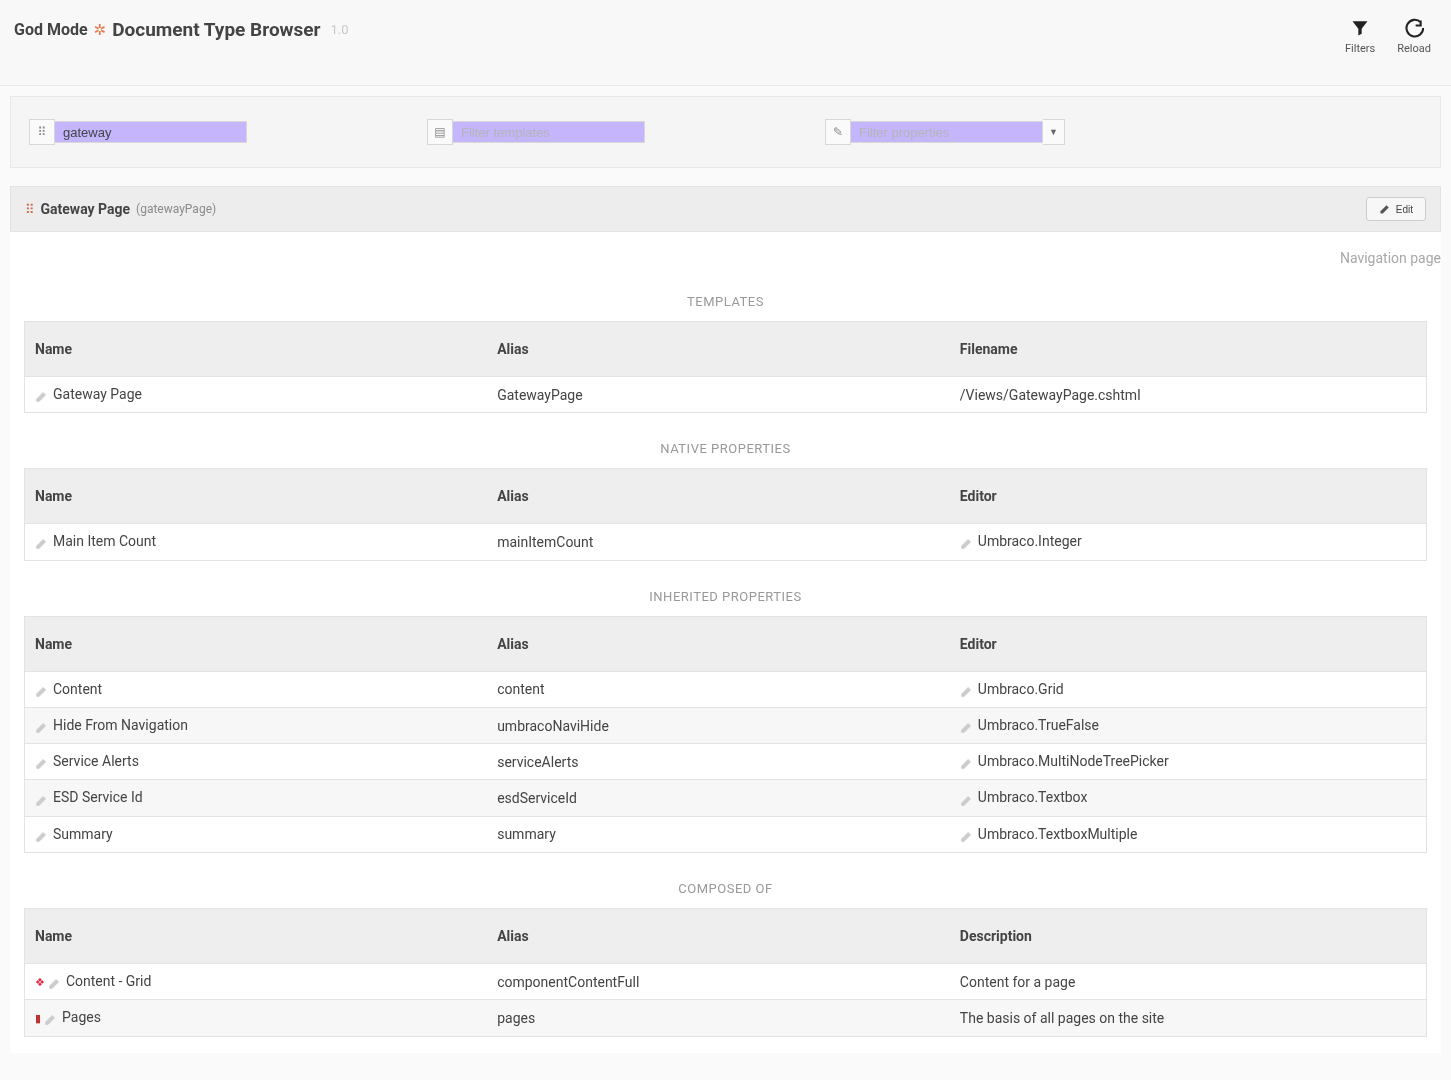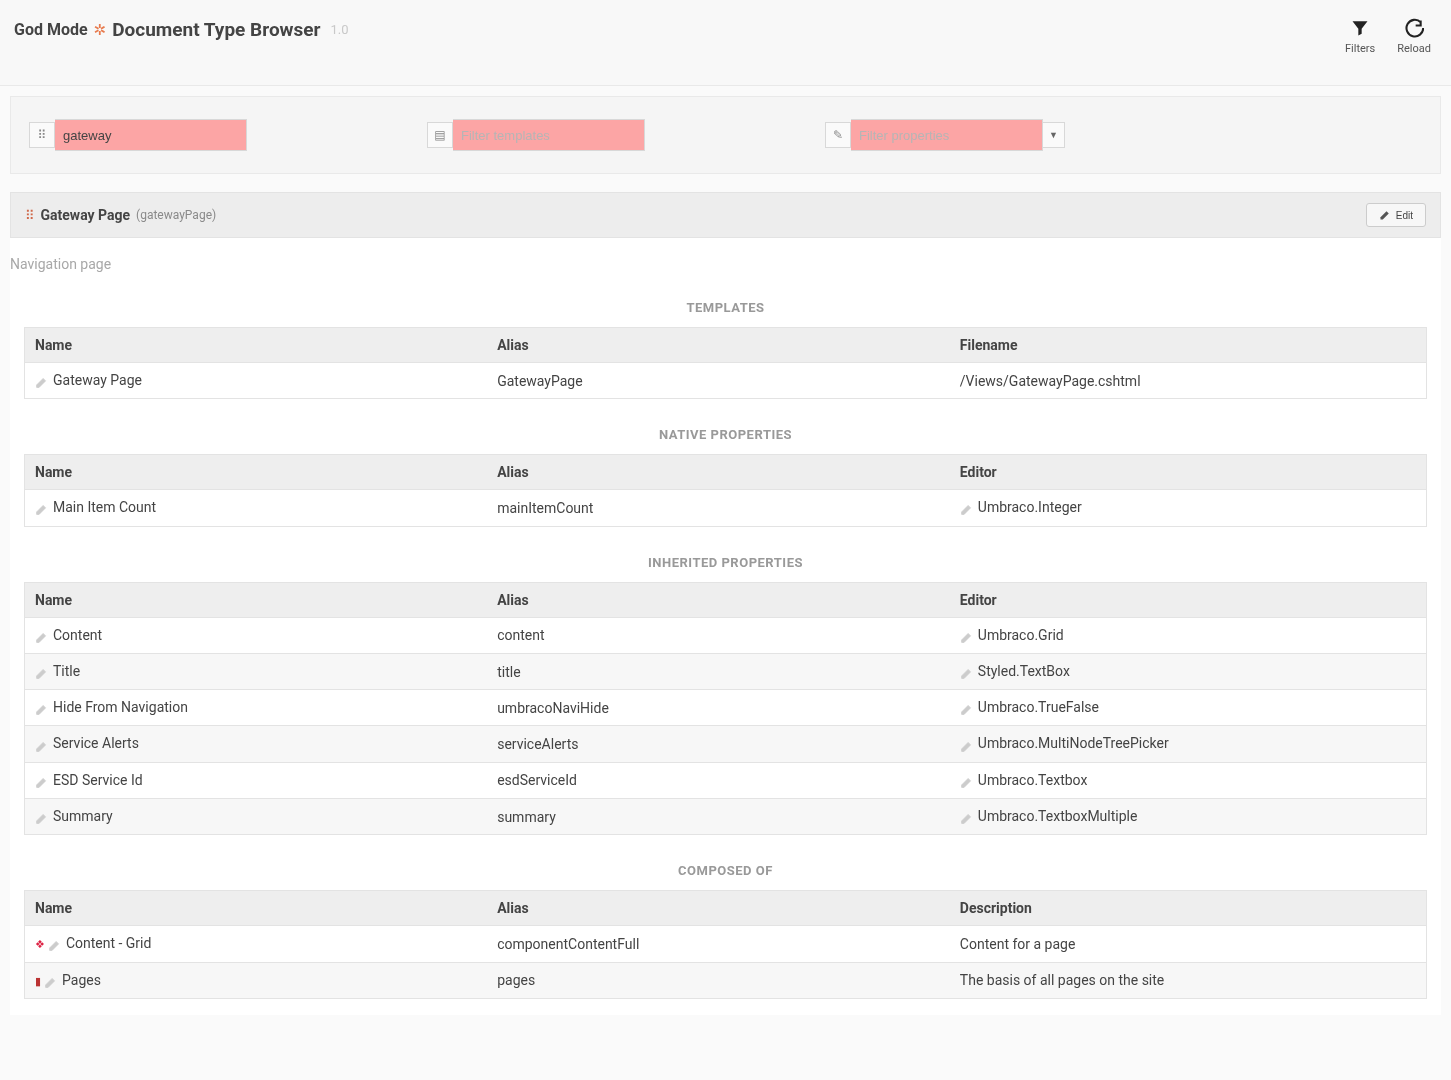"gateway" .filter-input { background: #fca5a5 -> #c4b5fd; height: 32px -> 22px }
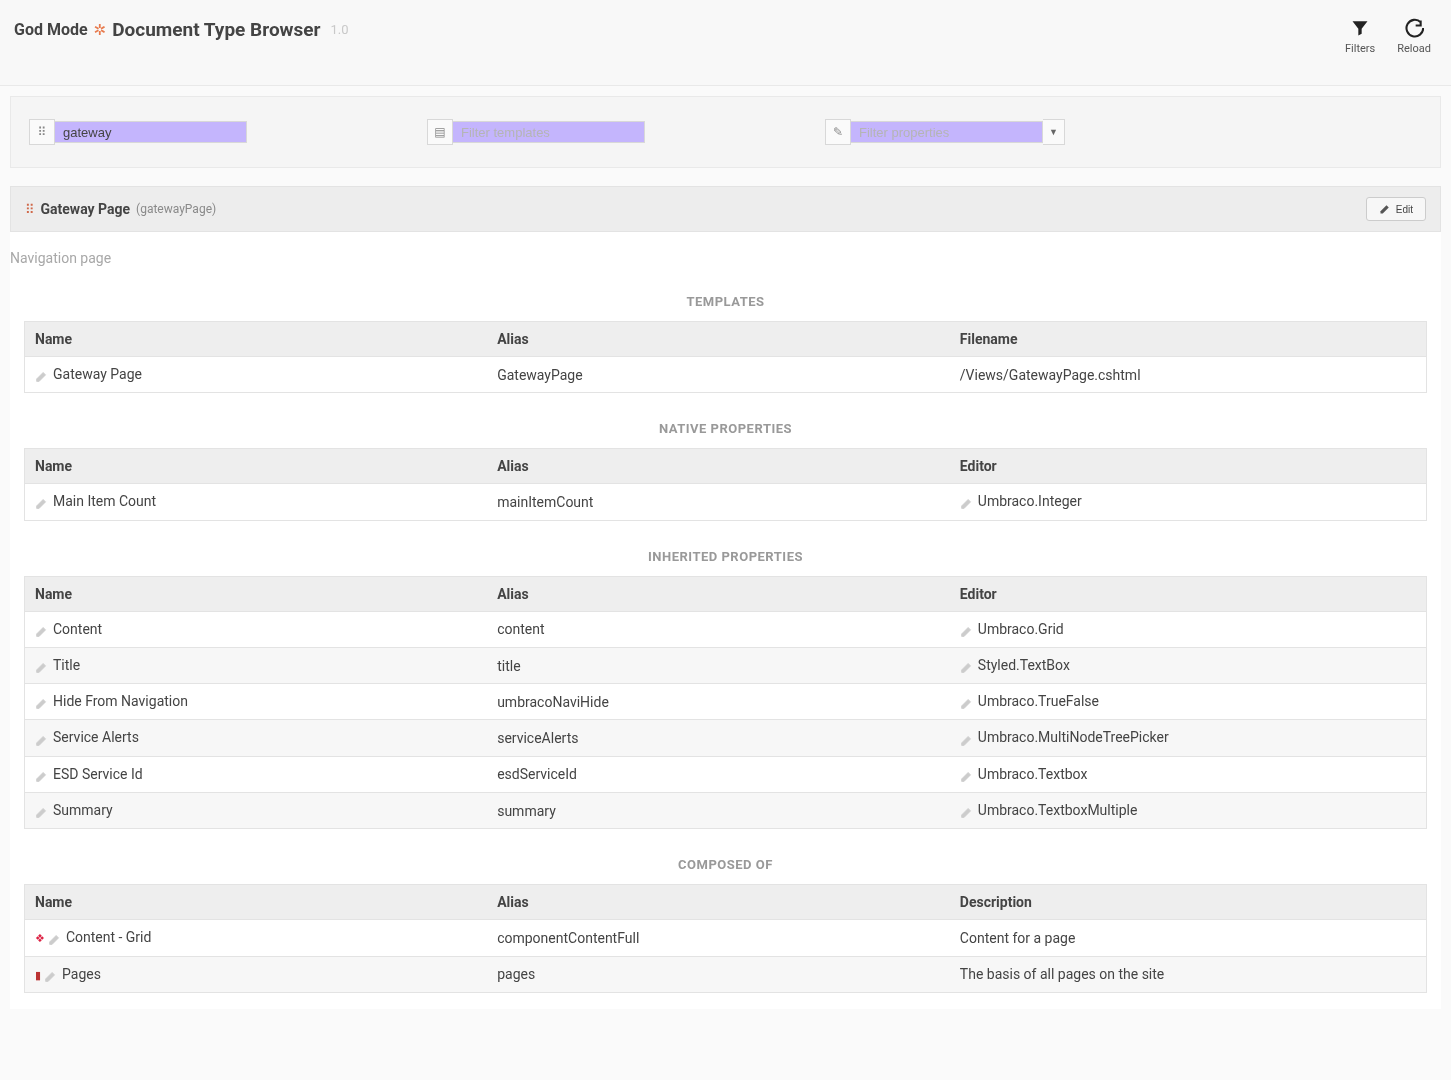"Navigation page" .doc-desc { text-align: left -> right }
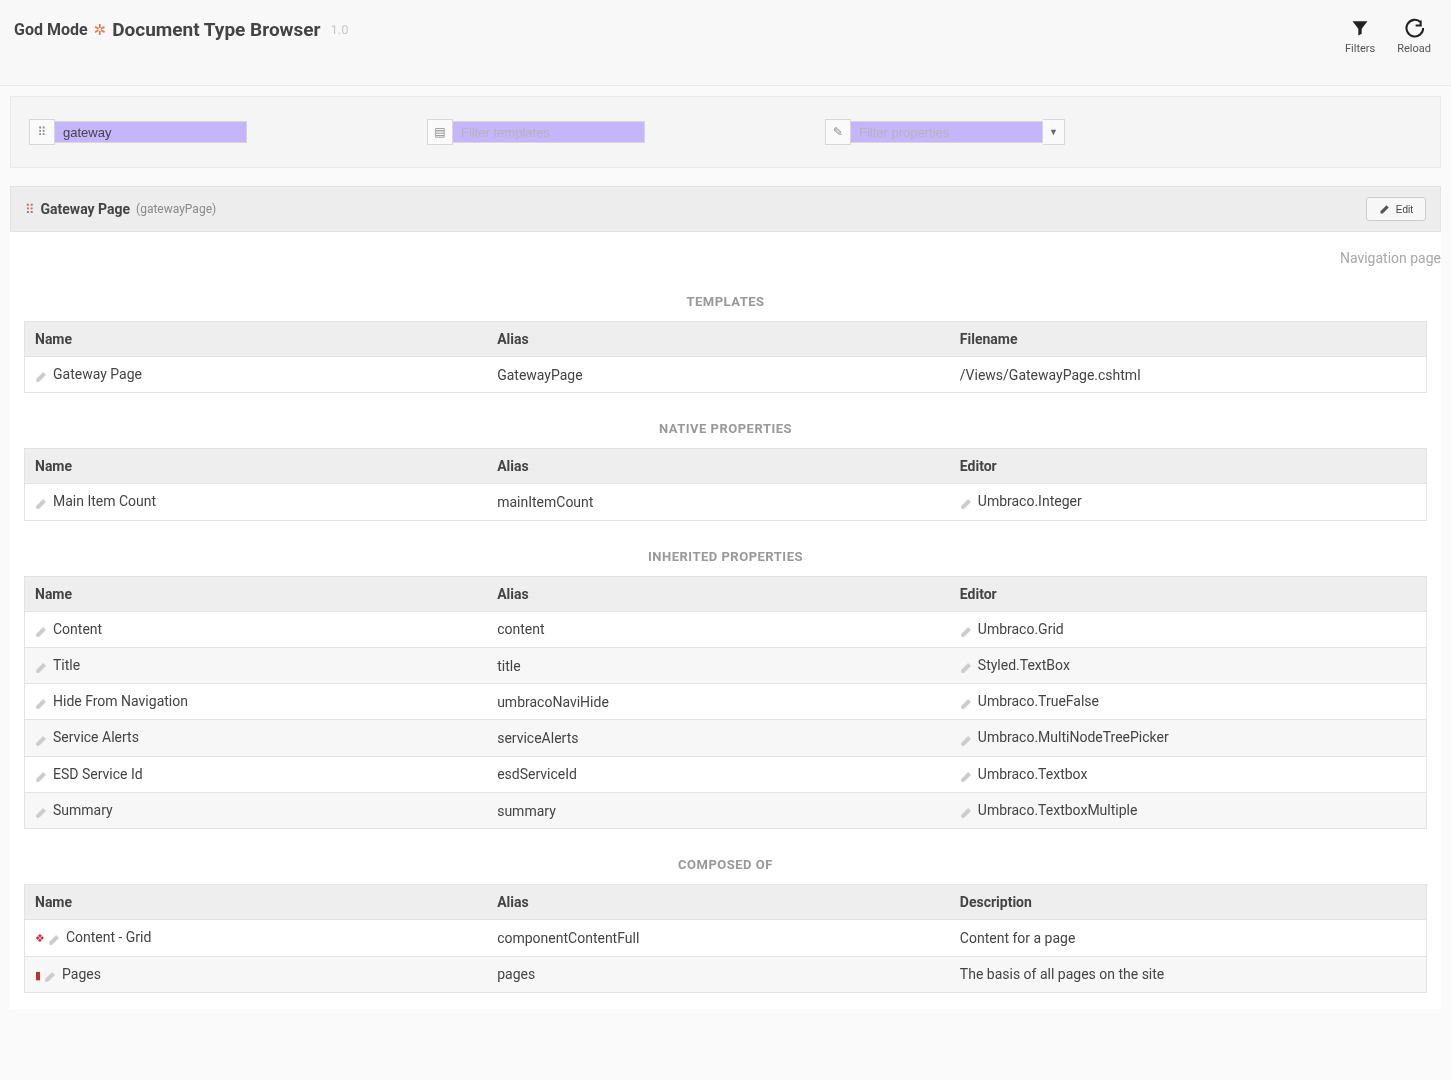"TEMPLATES" .section-title { font-weight: 700 -> 400 }
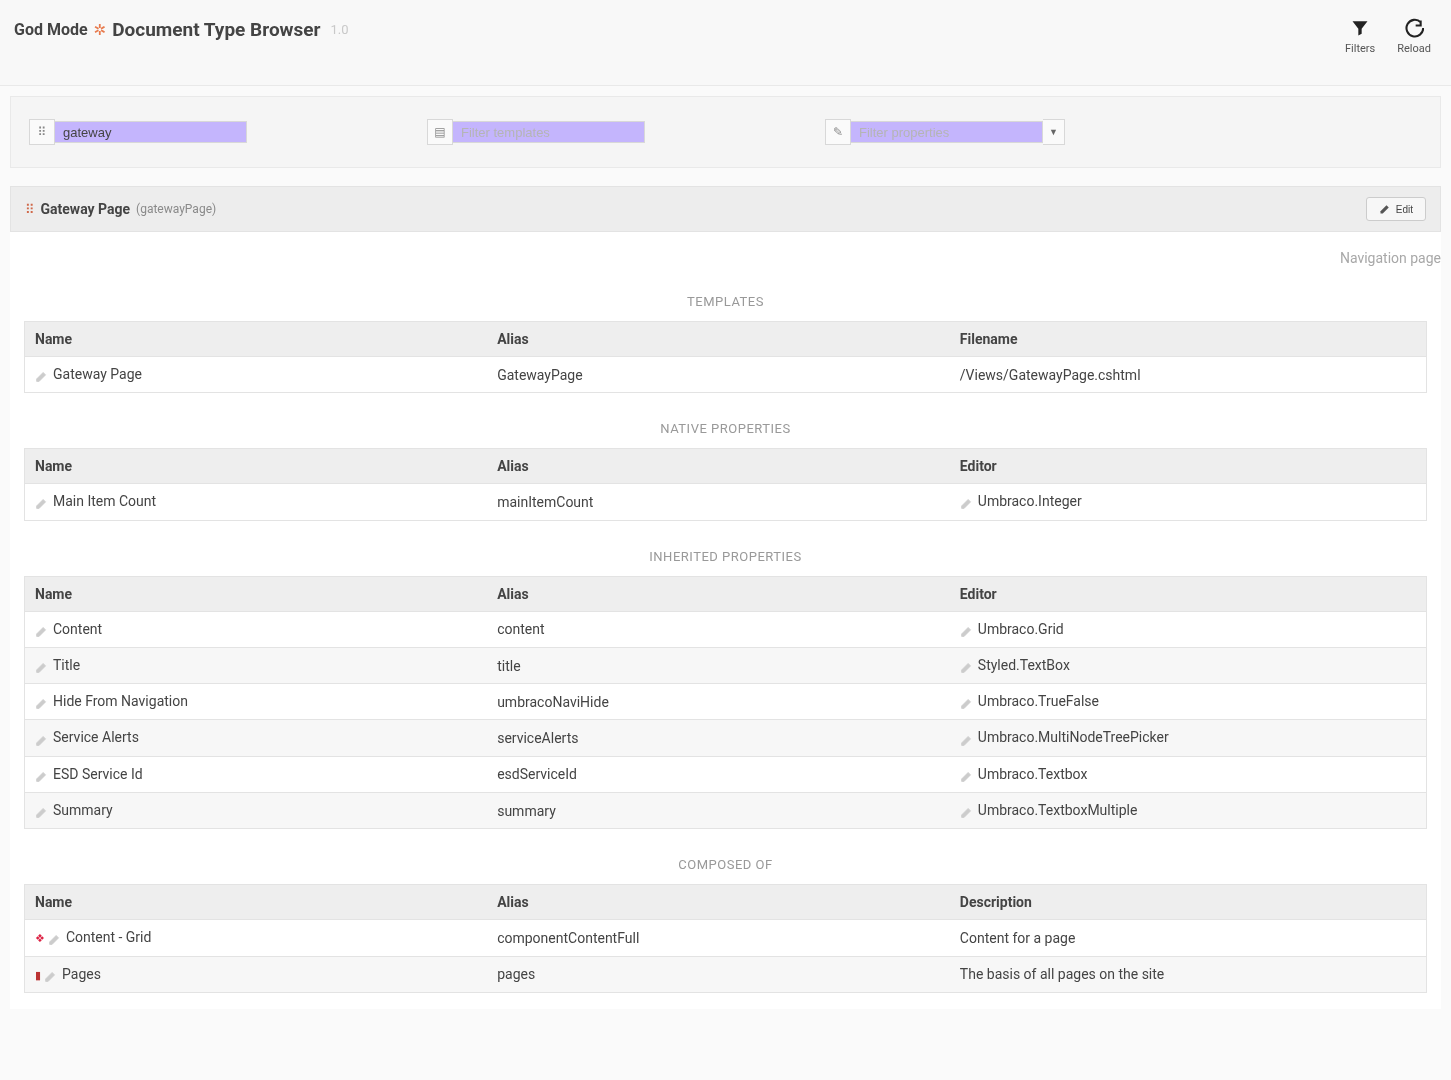"Name" .data-table th { padding: 9px 10px -> 19px 10px }
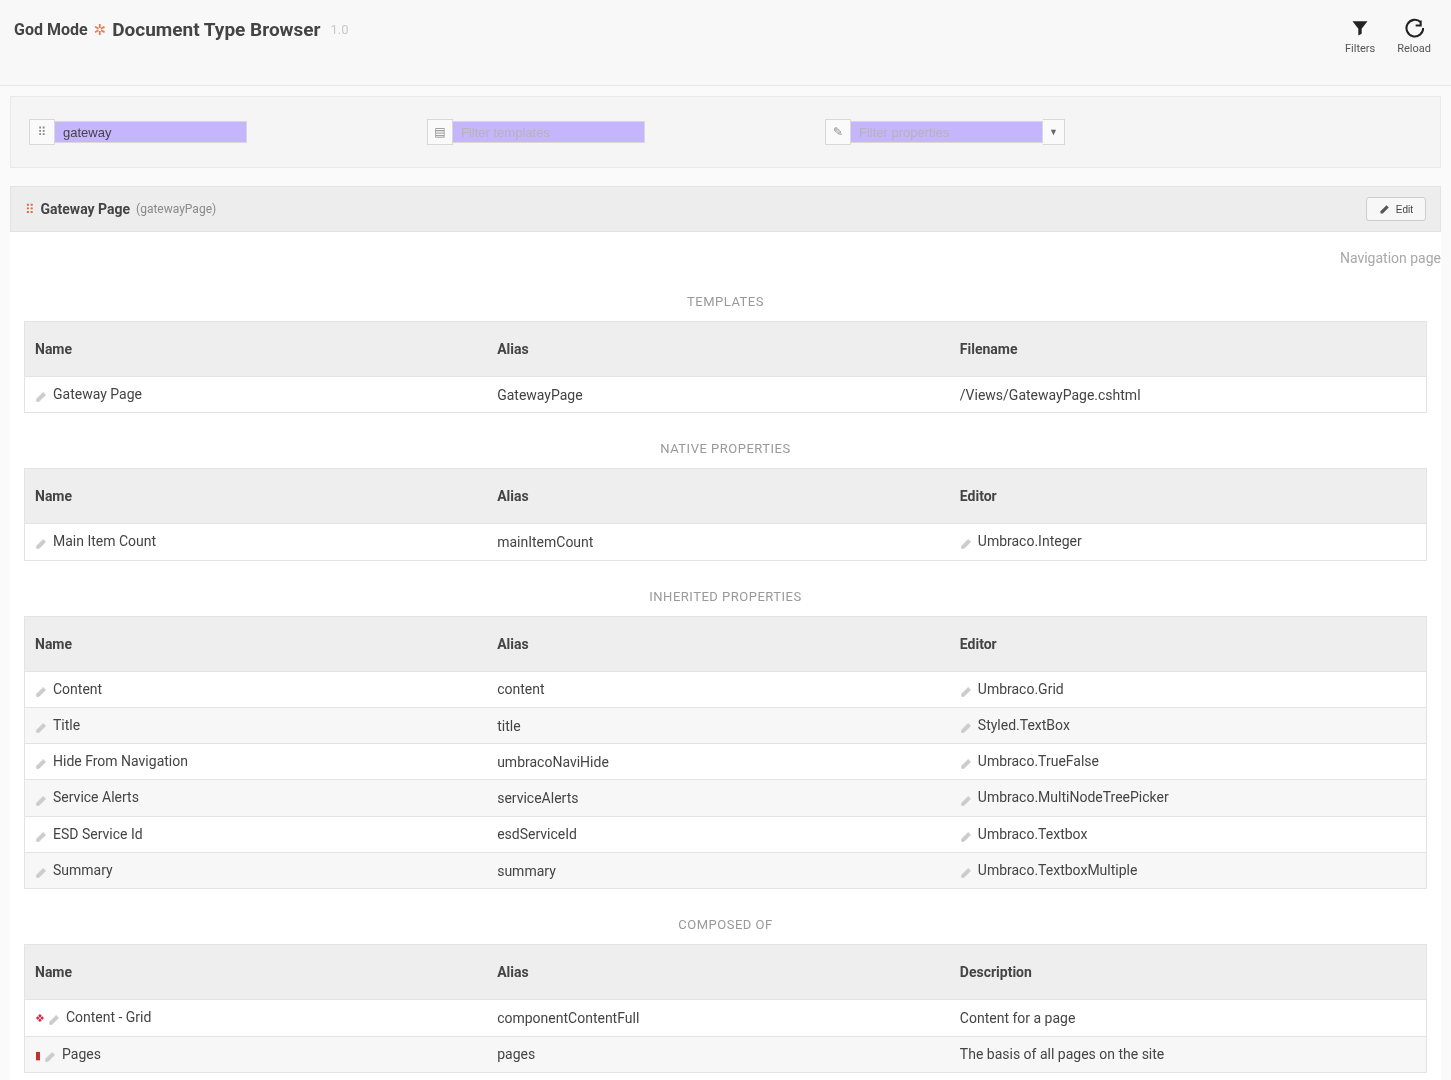"Title" tr { html: <tr> <td><span><svg> <path></path> </svg></span><span>Title</span></td> <td><span>title</span></td> <td><span><svg> <path></path> </svg></span><span>Styled.TextBox</span></td> </tr> -> none }
